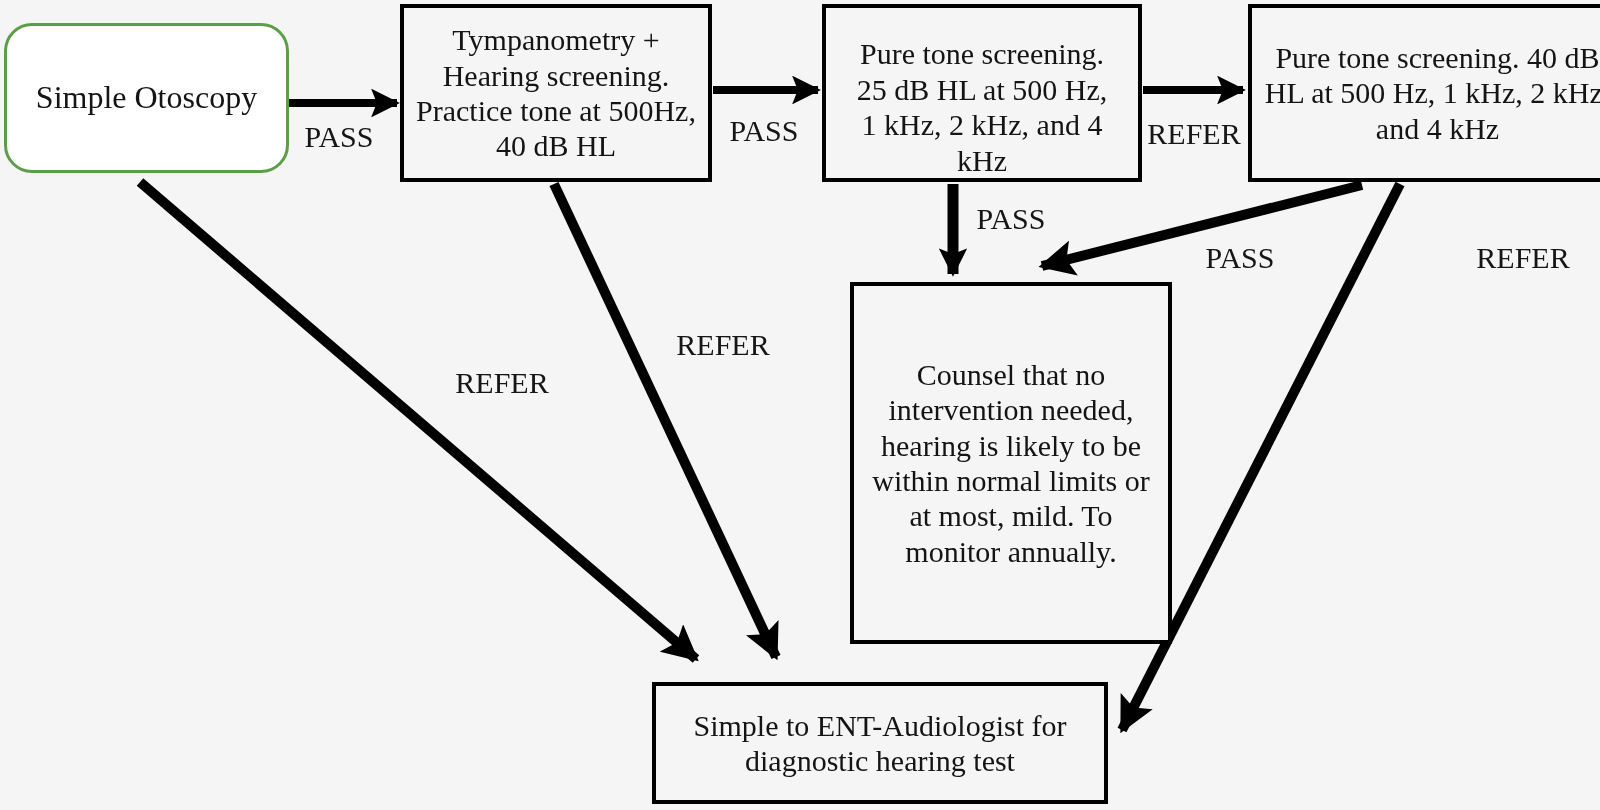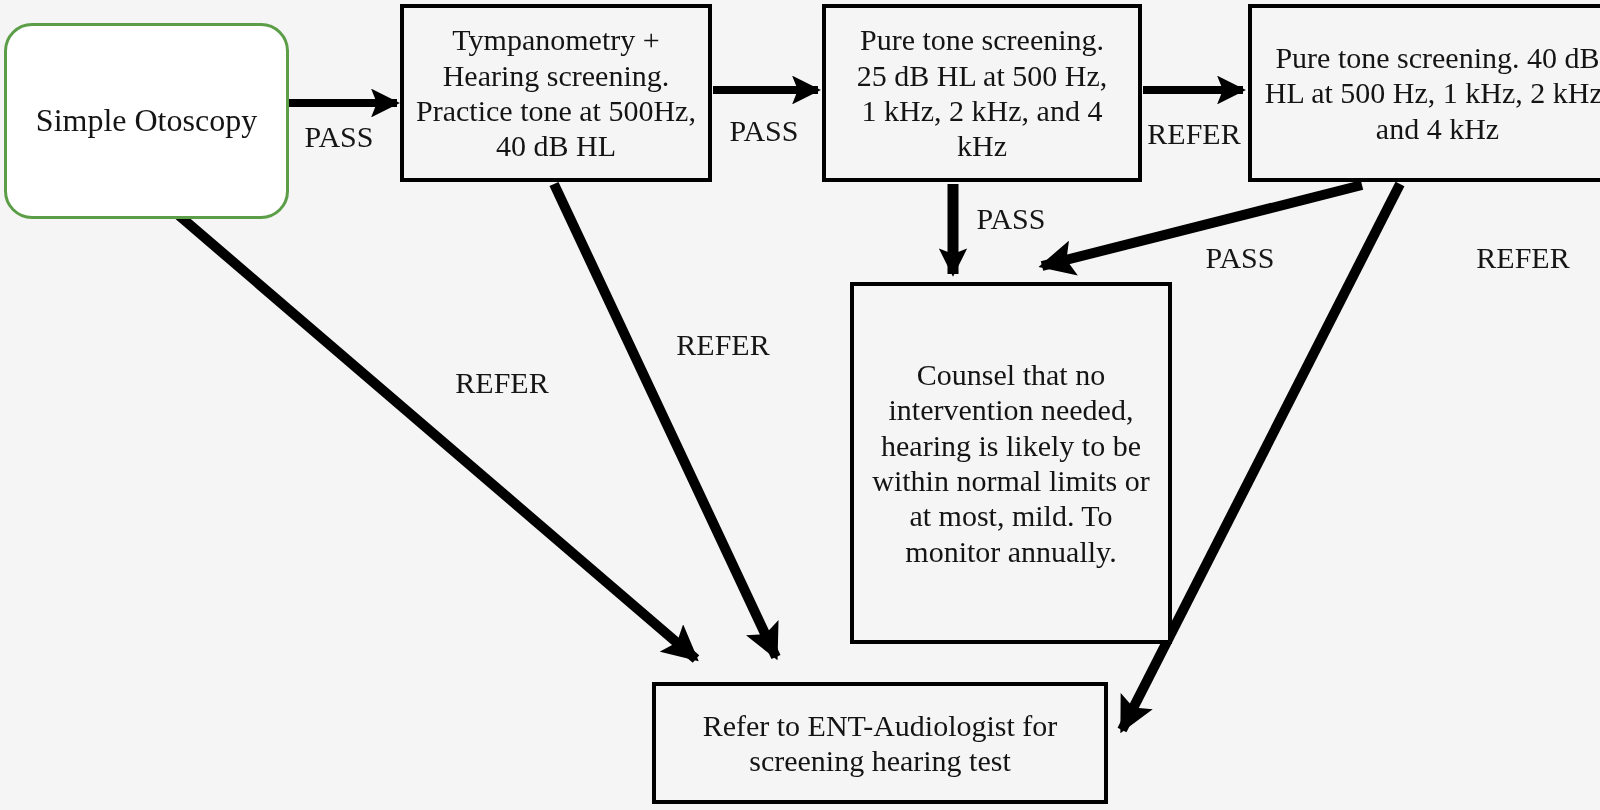"Pure tone screening. 25 dB" div.node { align-items: none -> flex-end }
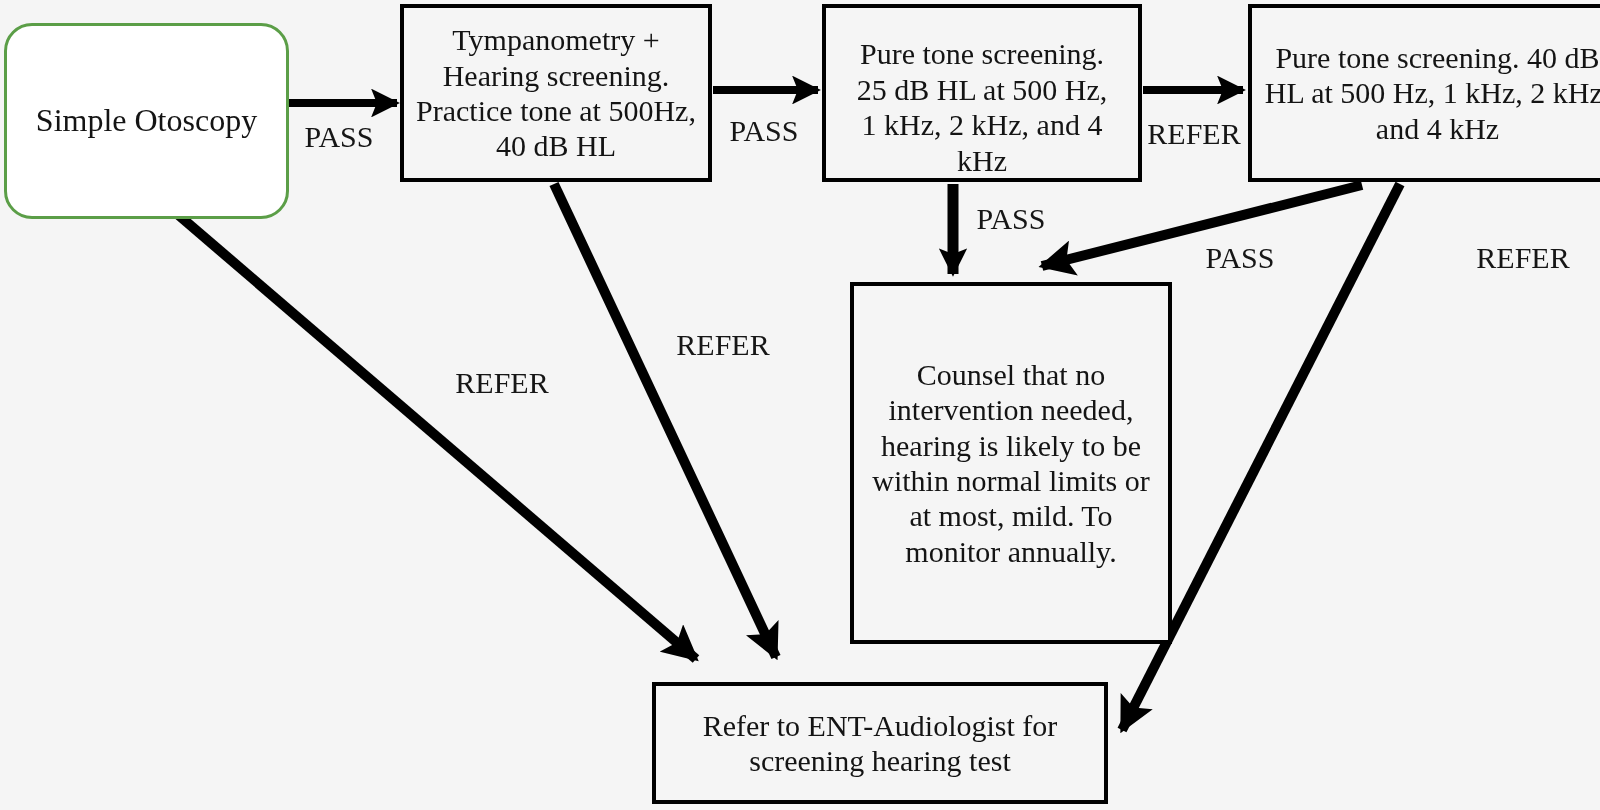"Simple Otoscopy" div.node { height: 196px -> 150px }
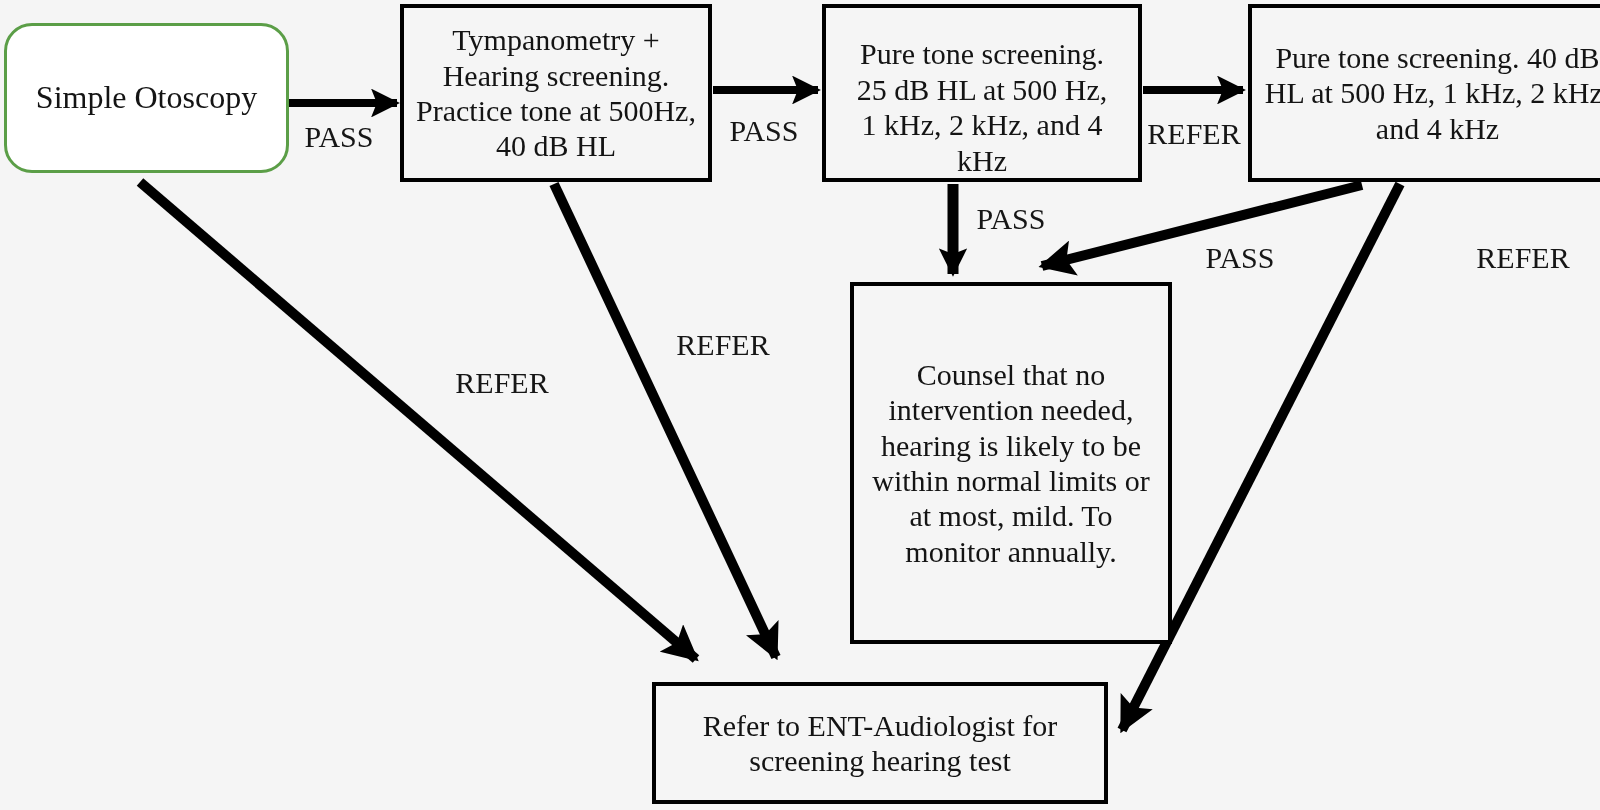"Refer to ENT-Audiologist for screening" span { text: Refer to ENT-Audiologist for screening -> Simple to ENT-Audiologist for diagnostic }
